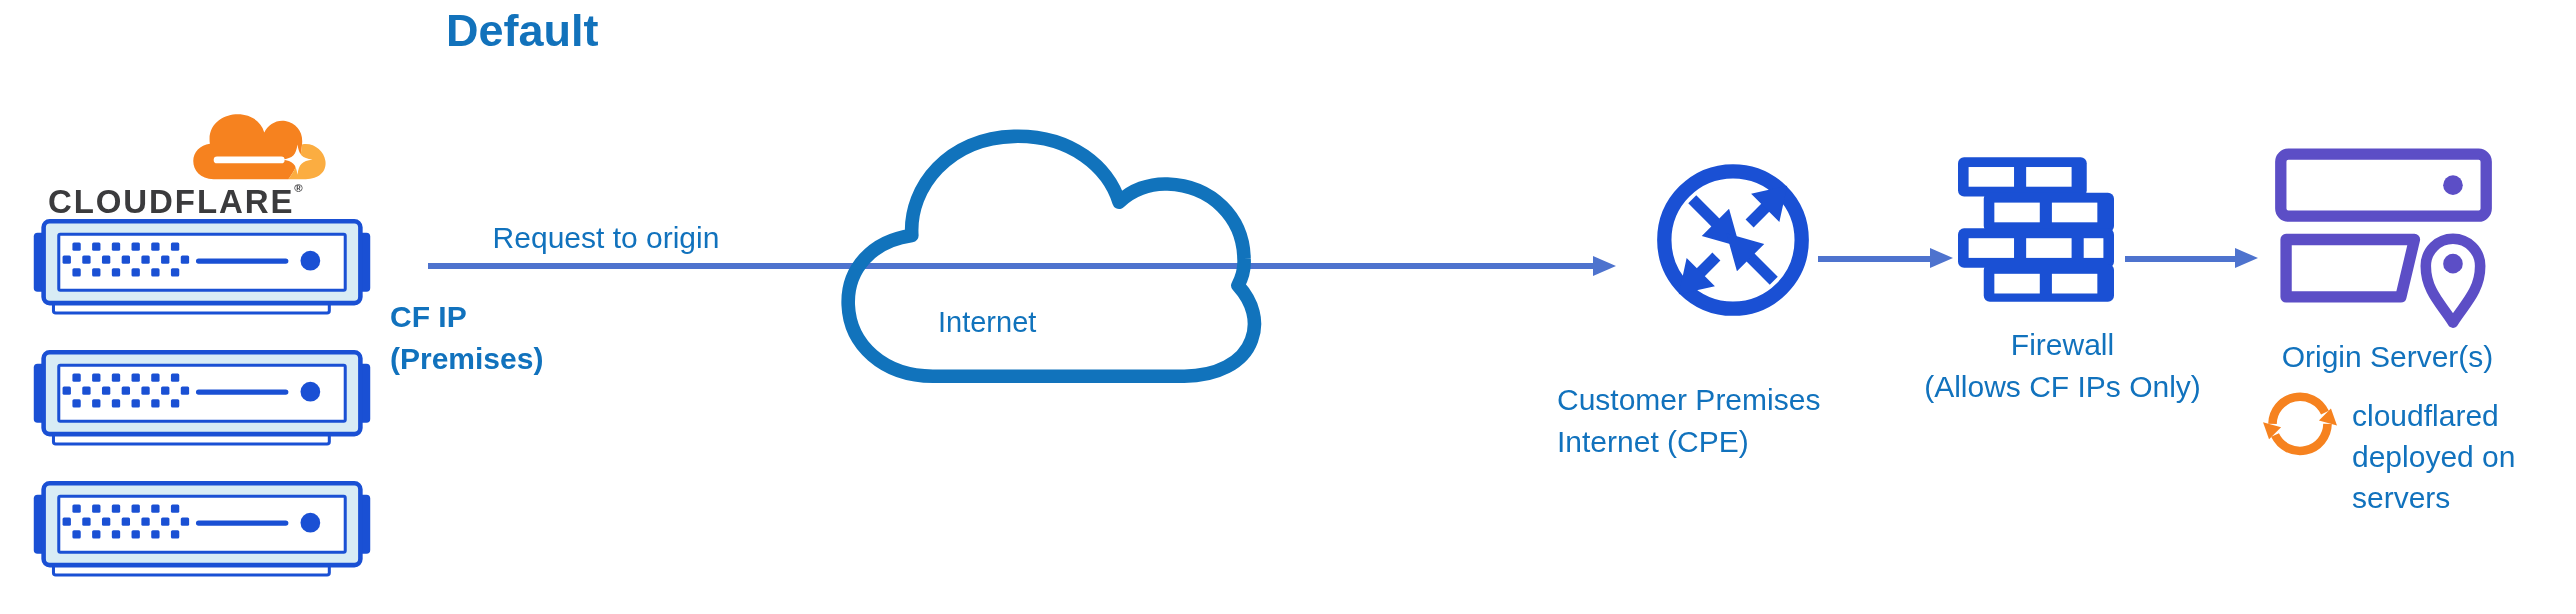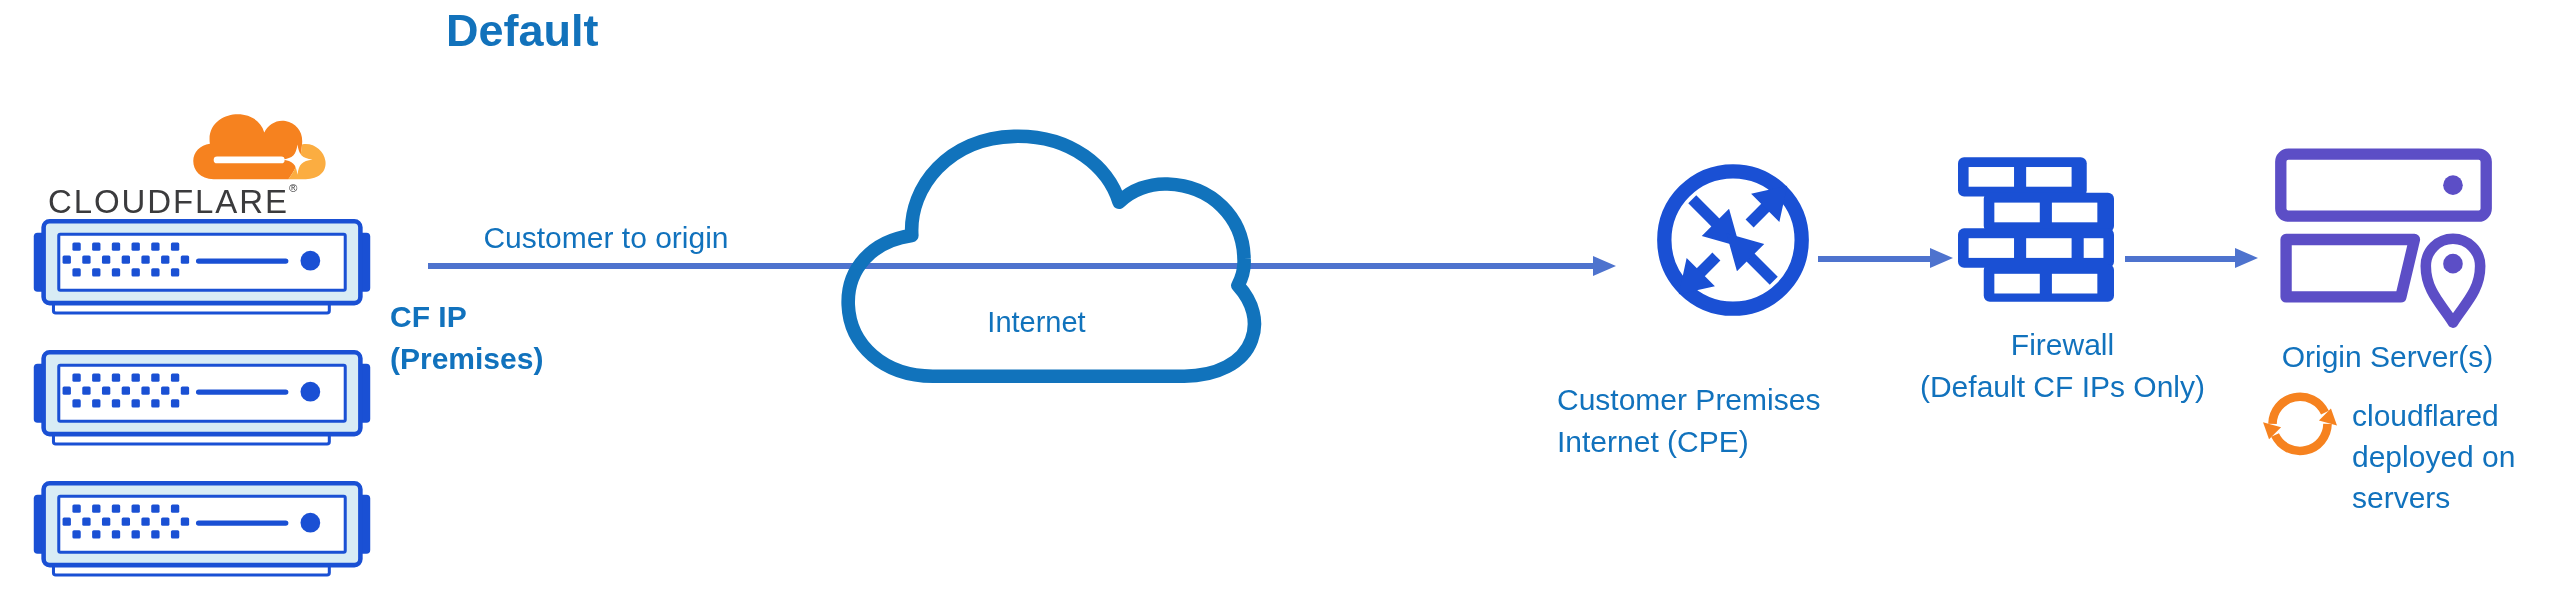"CLOUDFLARE®" .wordmark { font-weight: 400 -> 700 }
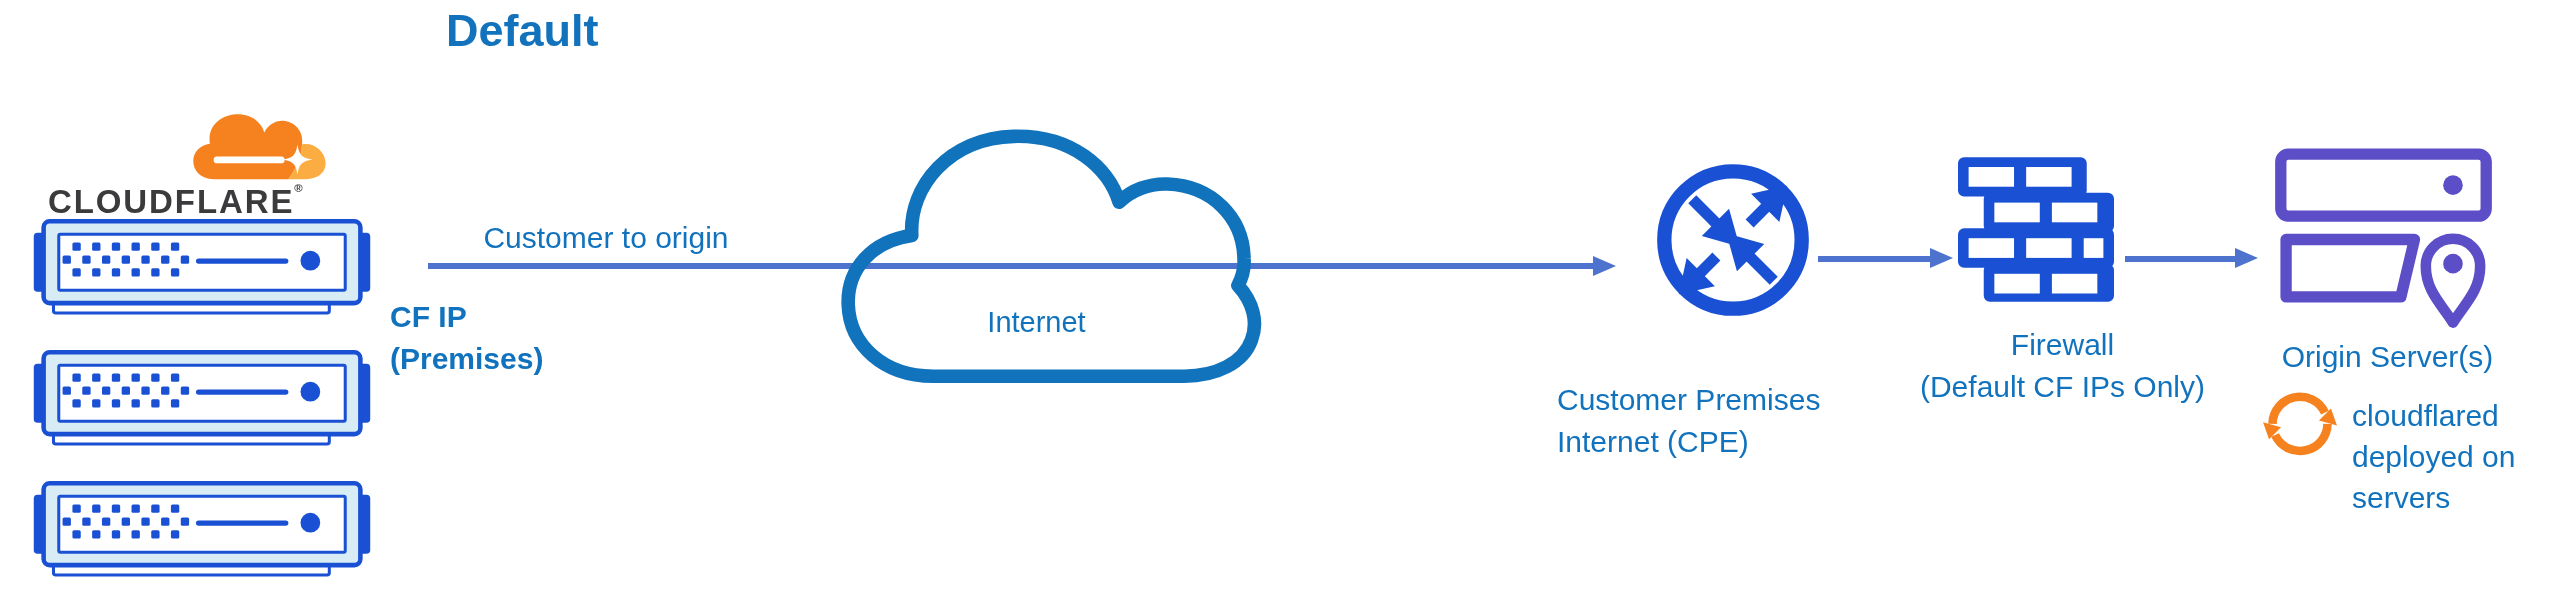"Customer to origin" div.abs { text: Customer -> Request }
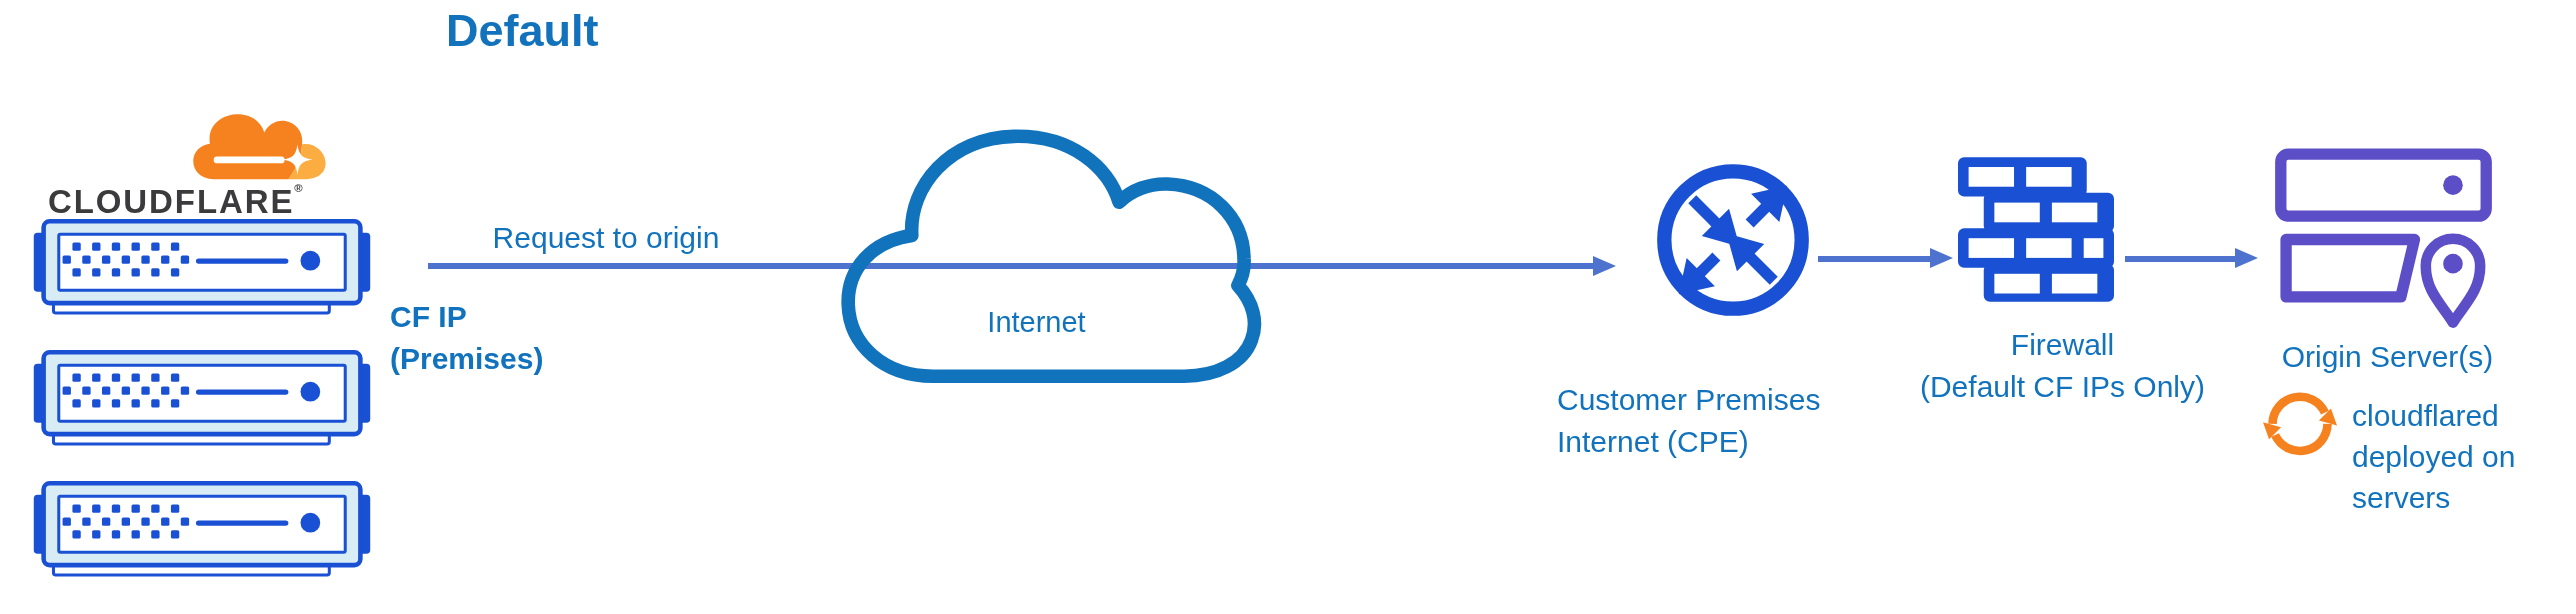"Internet" .internet-lbl { text-align: center -> left }
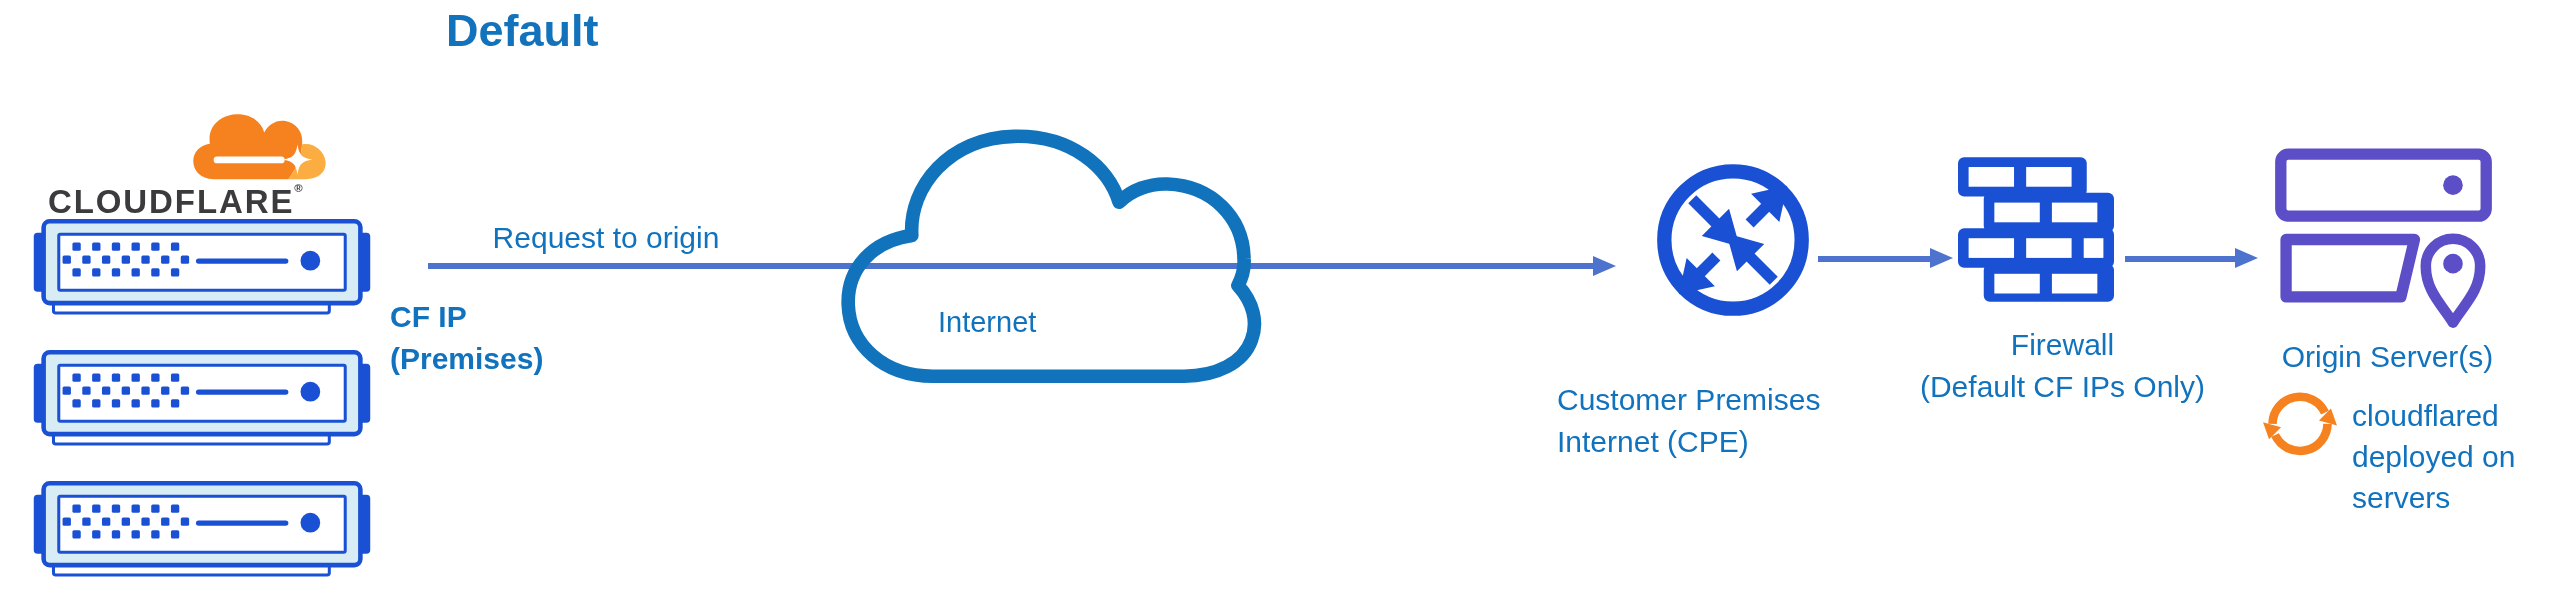"(Default CF IPs Only)" span { text: Default -> Allows }
